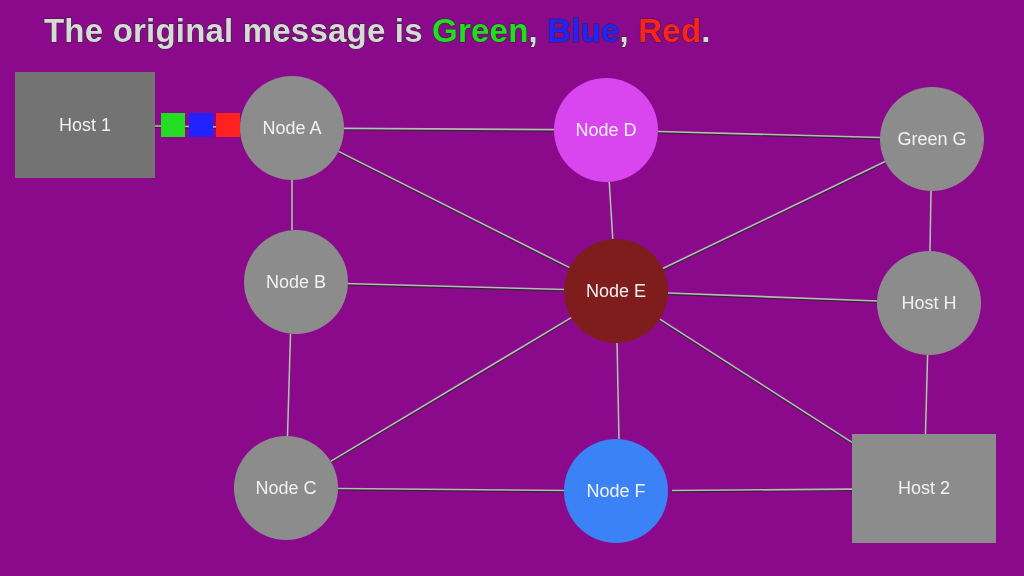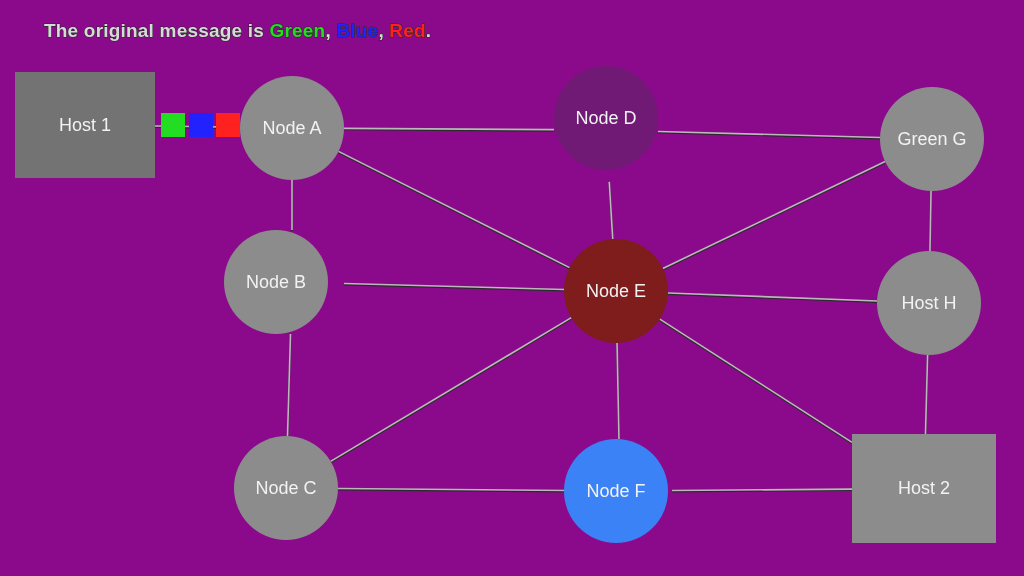"The original message is Green," #title { font-size: 19px -> 33px }
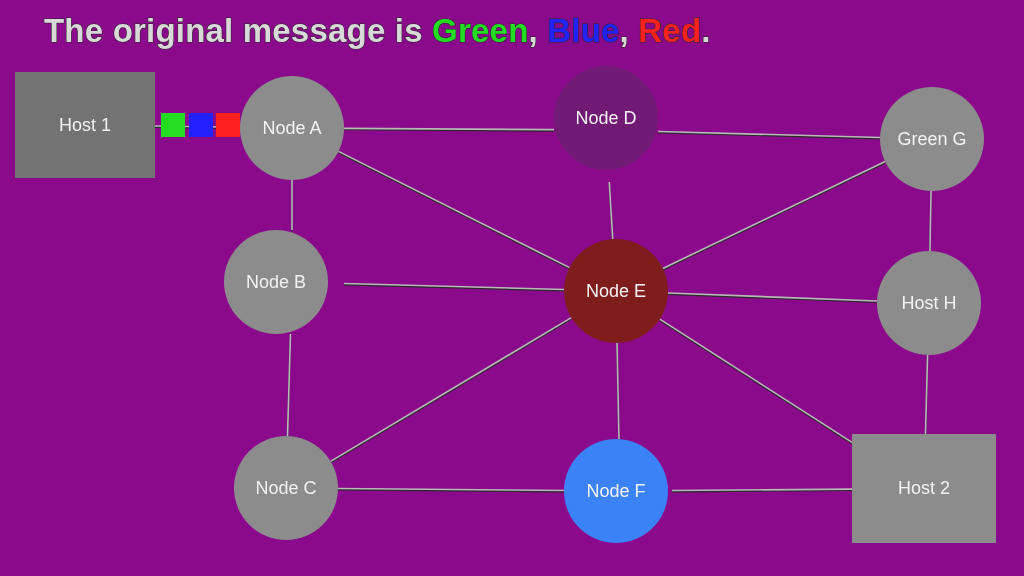"Node D" div.node { background: #701a75 -> #d946ef; top: 66px -> 78px }
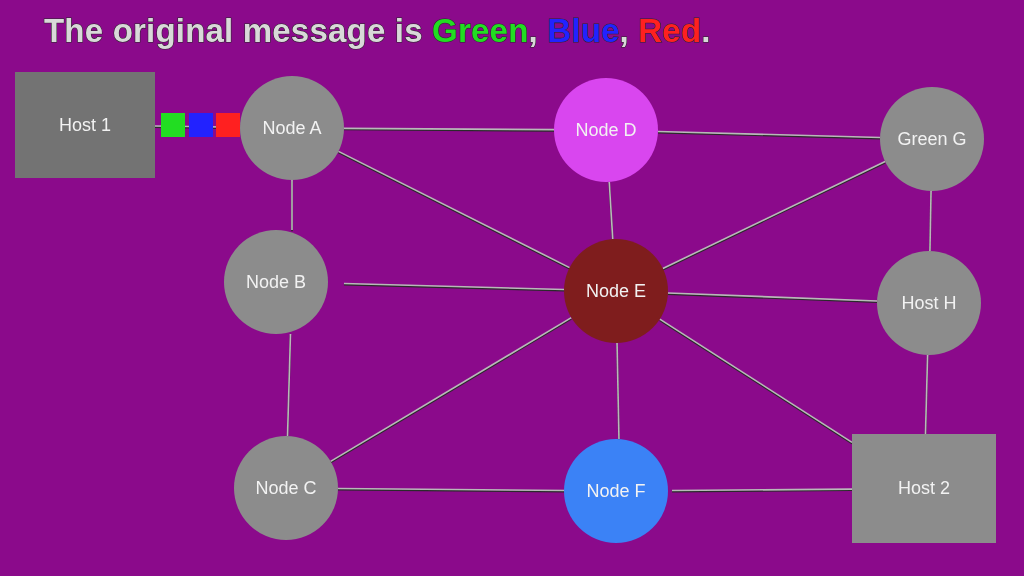"Node B" div.node { left: 224px -> 244px }
